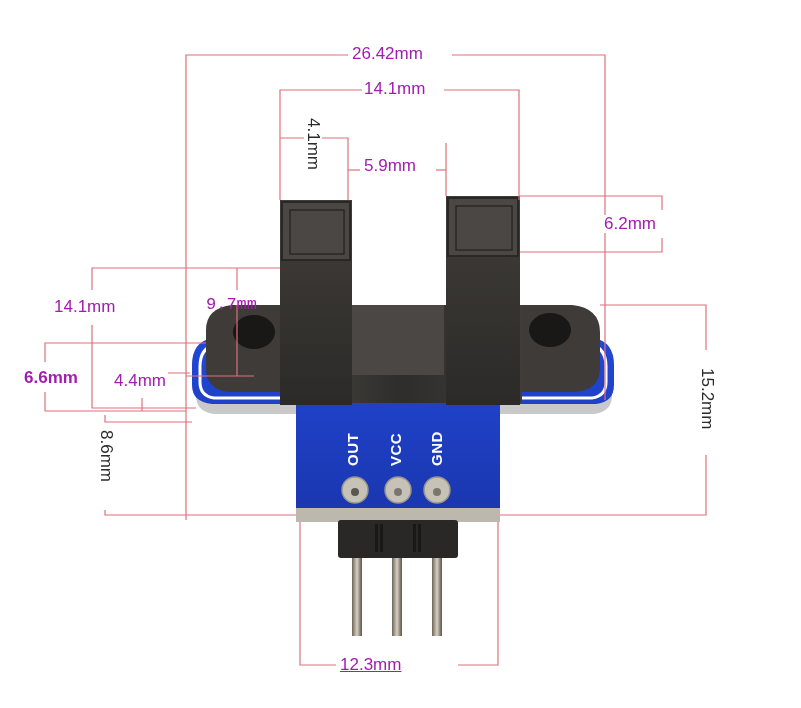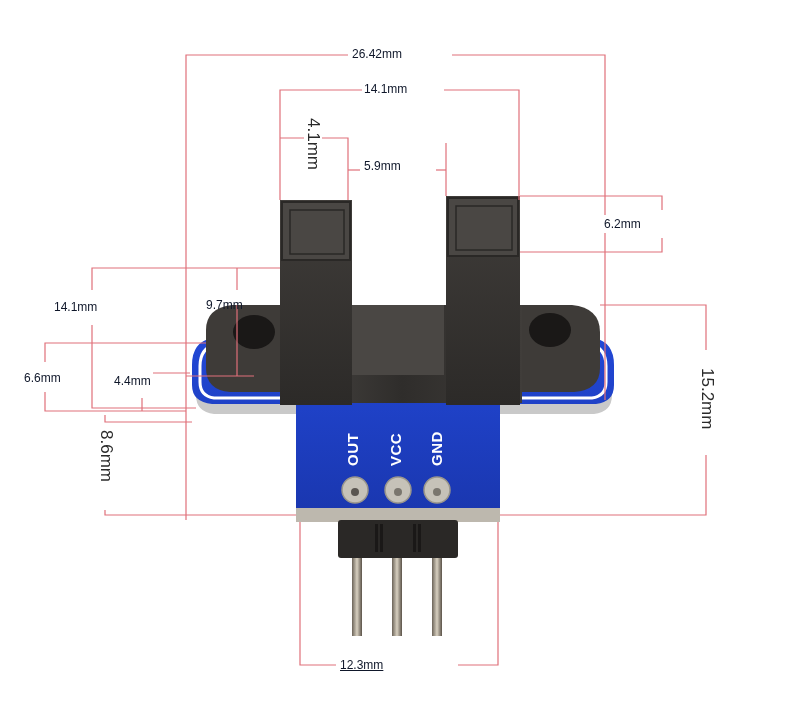"26.42mm" .dim-label { color: #0f172a -> #a21caf; font-size: 12px -> 17px }
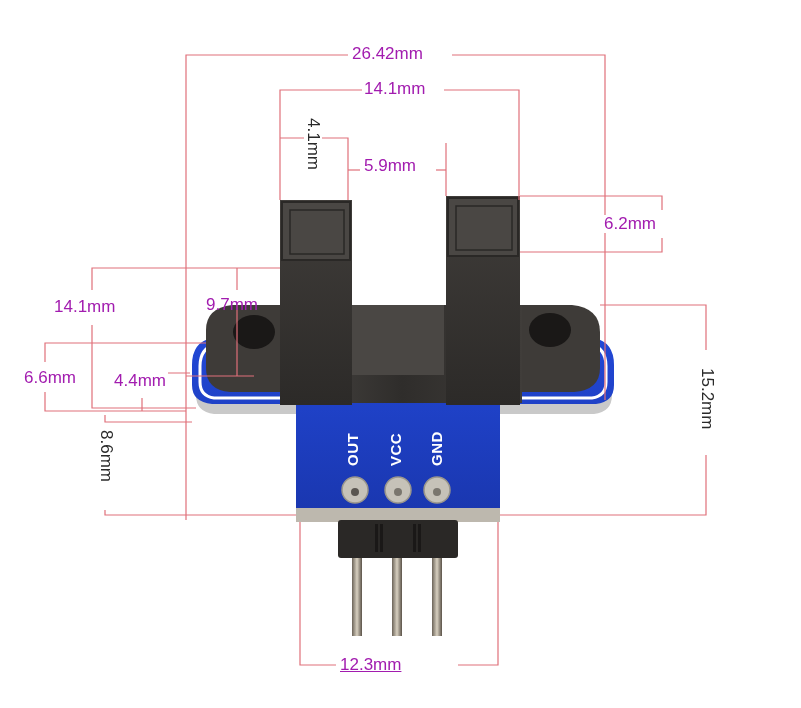"9.7mm" div.dim-label { font-family: none -> Liberation Mono, monospace }
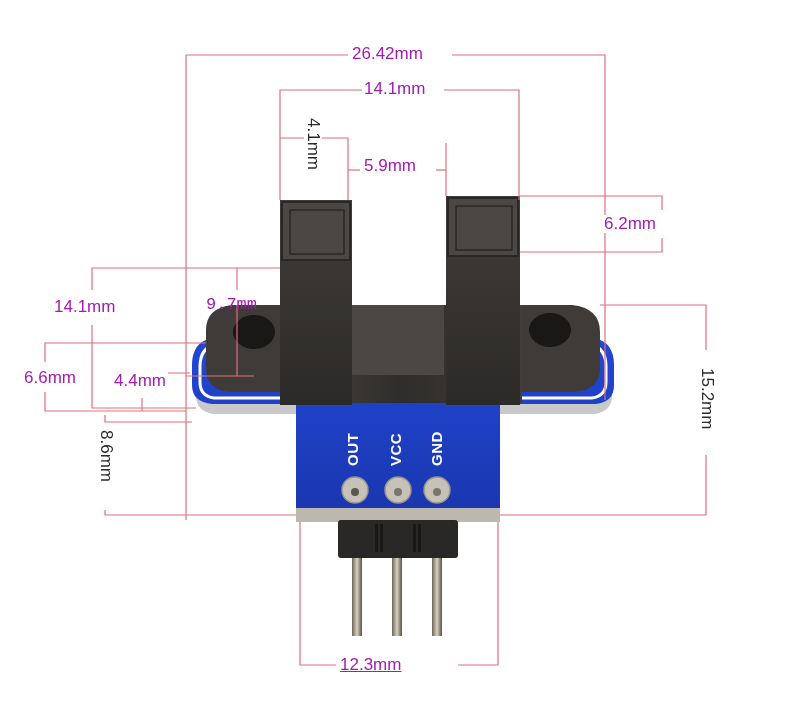"6.6mm" div.dim-label { font-weight: none -> bold }
